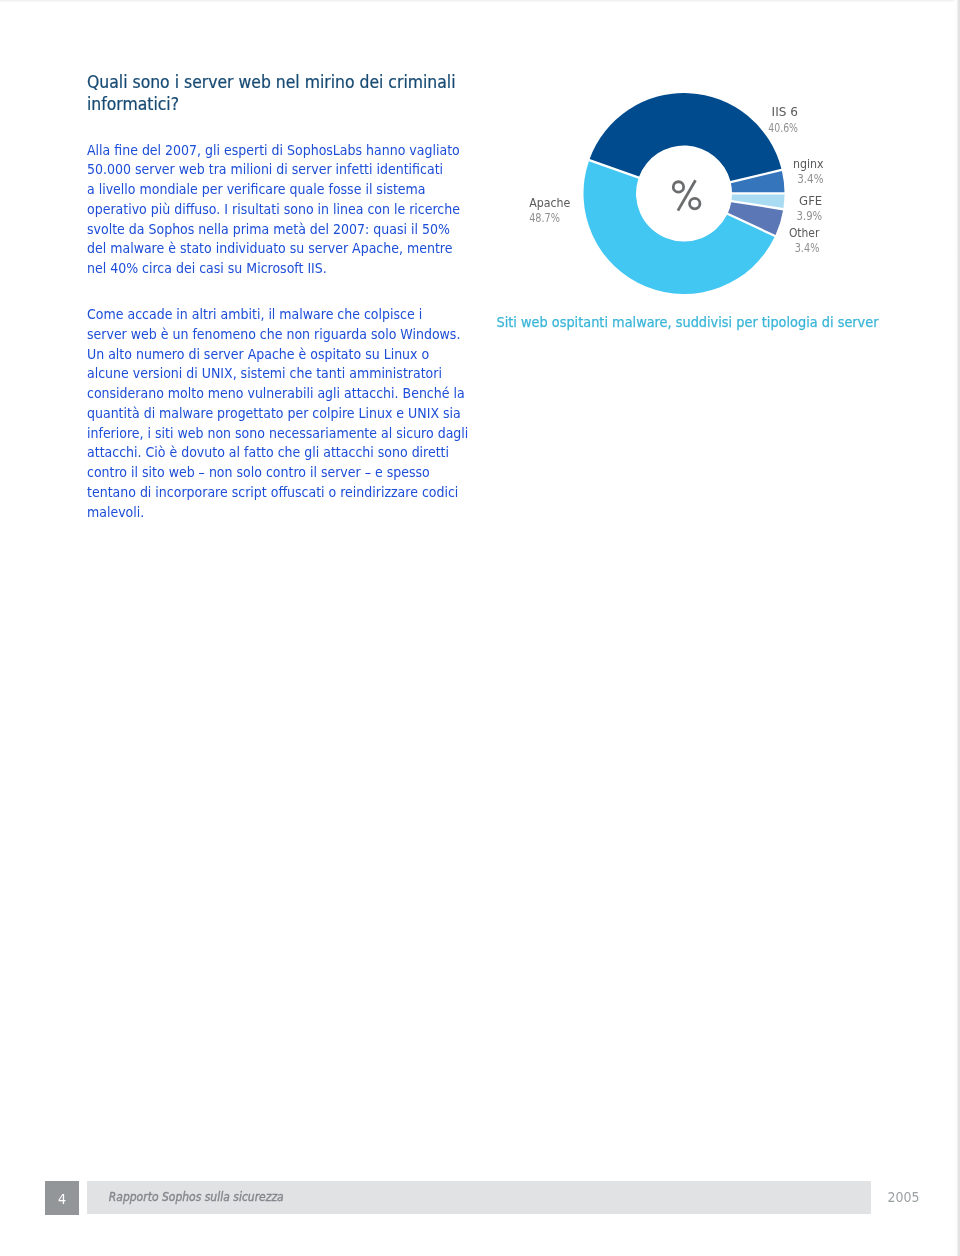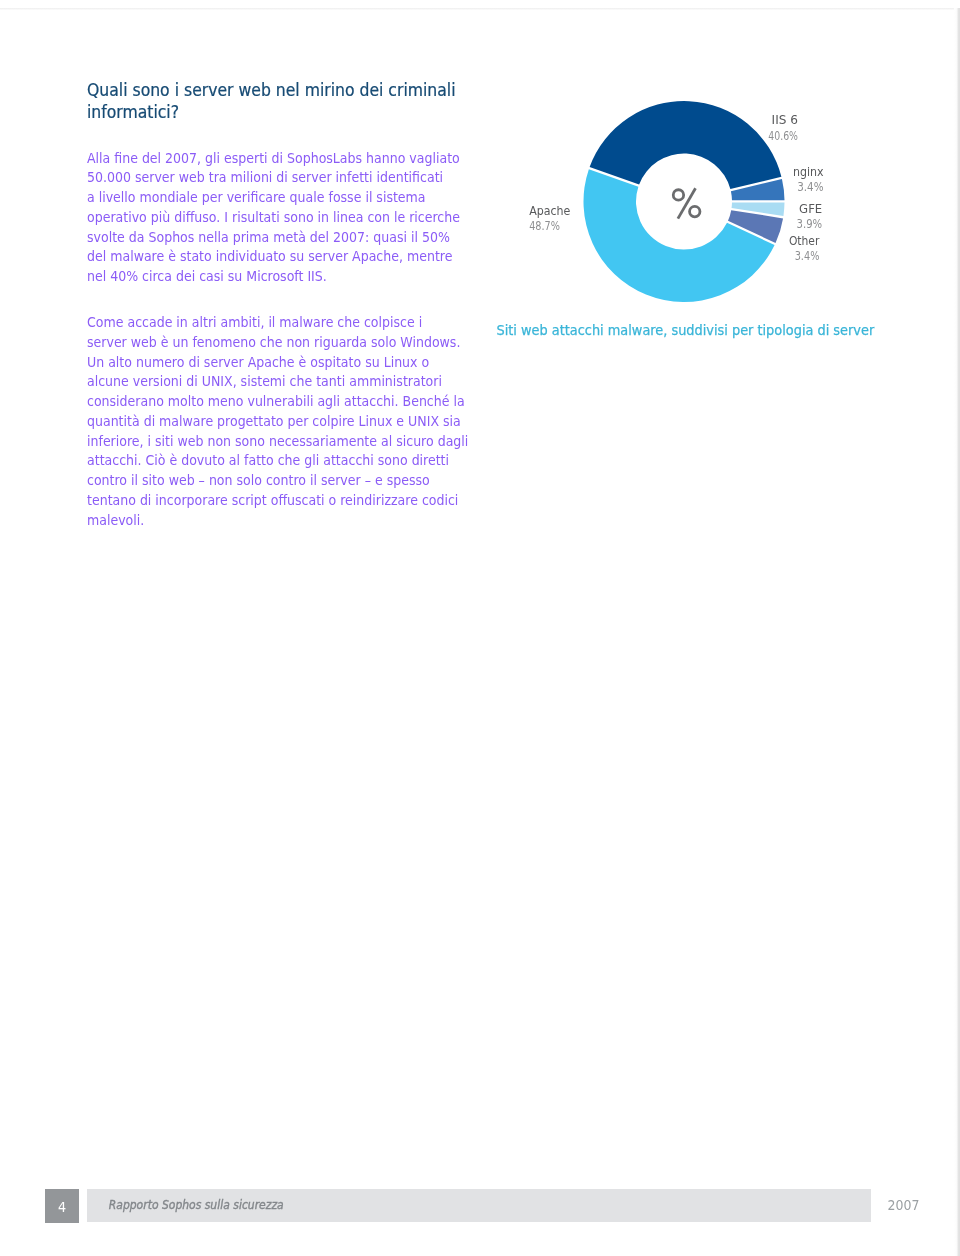"Quali sono i server web" .page { margin-top: 8px -> none }
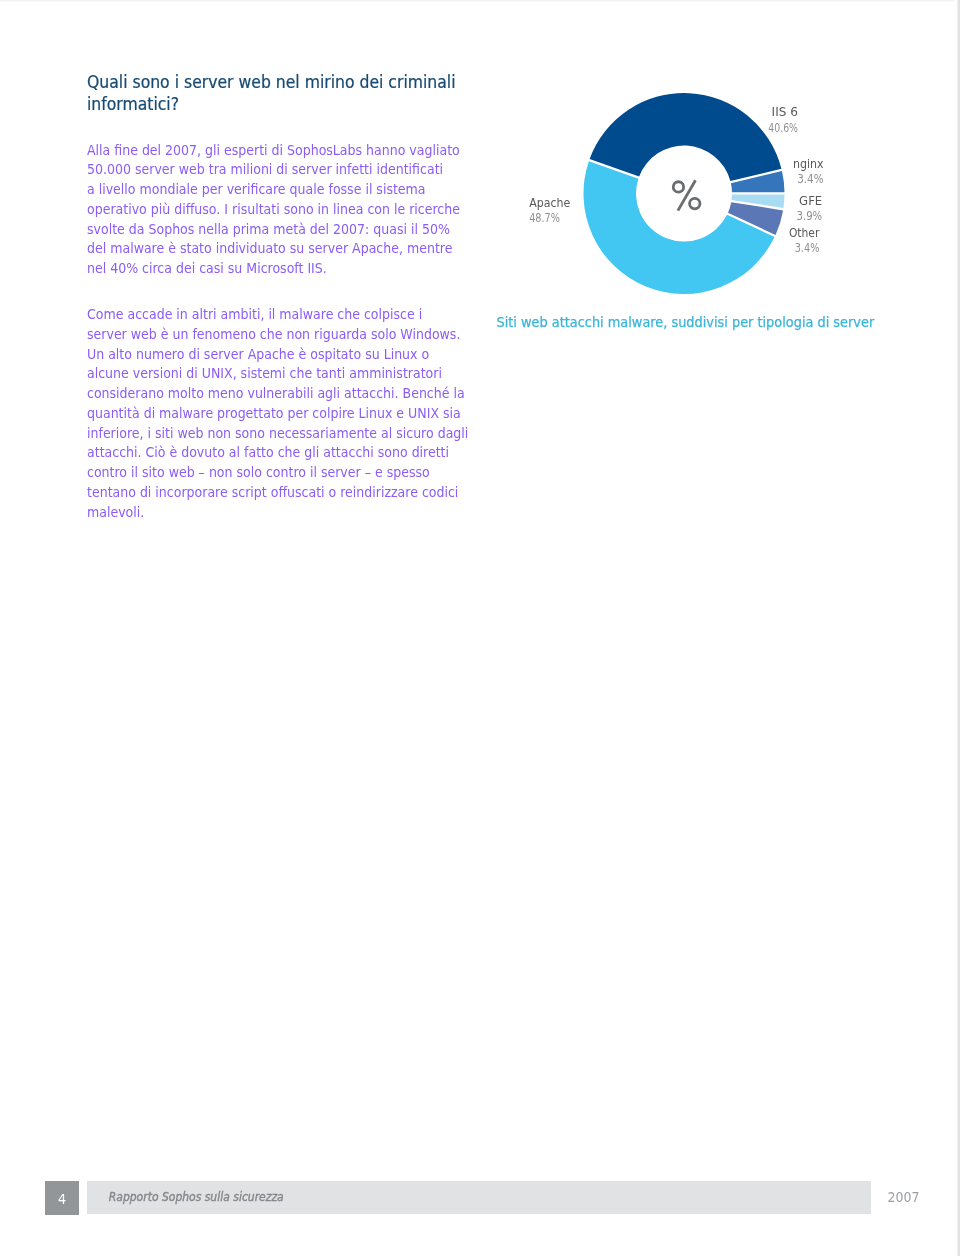"Alla fine del 2007, gli" .para { color: #8b5cf6 -> #1d4ed8 }
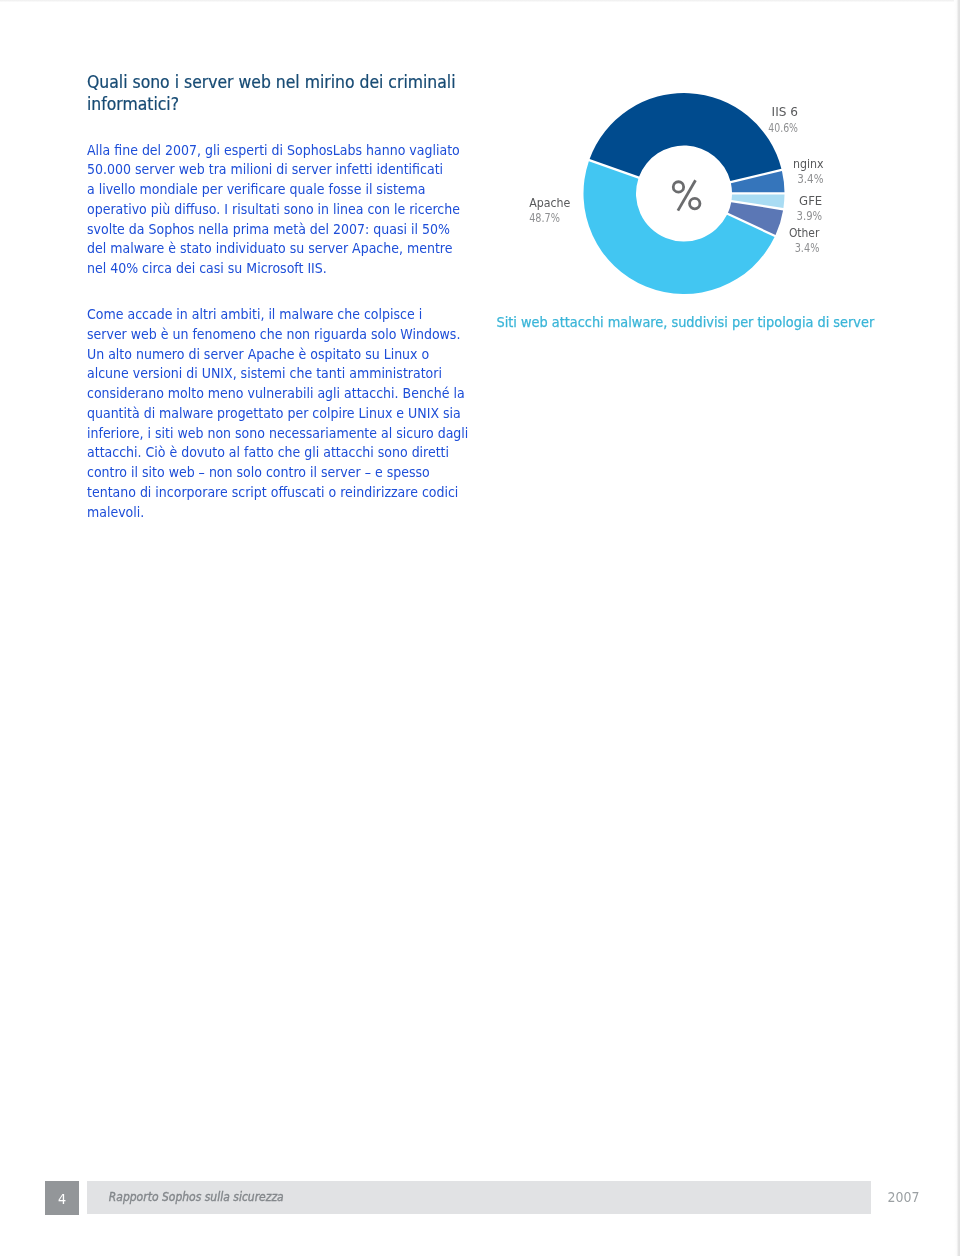"Siti web attacchi malware, suddivisi" div.caption { text: attacchi -> ospitanti }
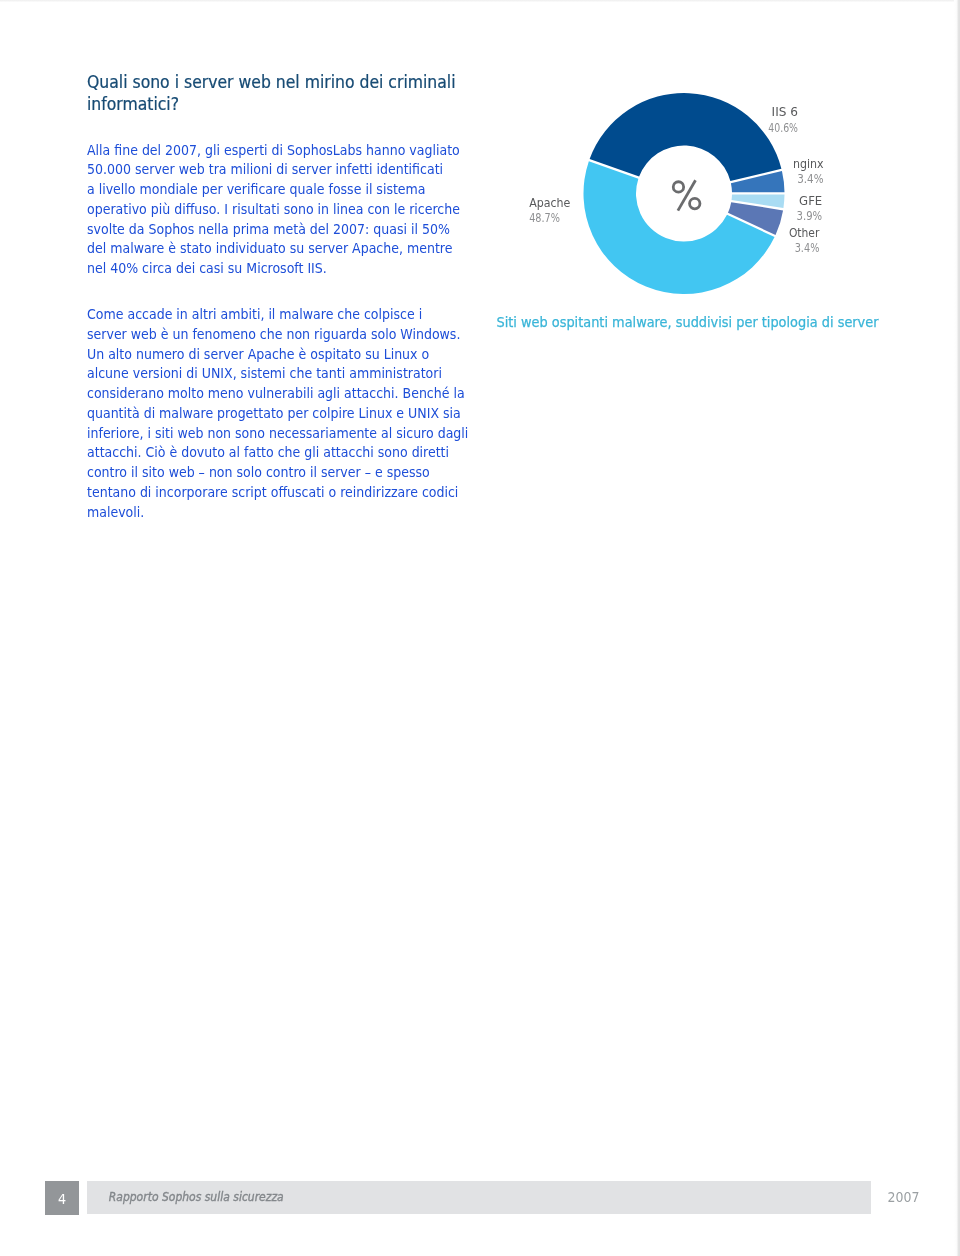"2007" div.fyear { text: 2007 -> 2005 }
